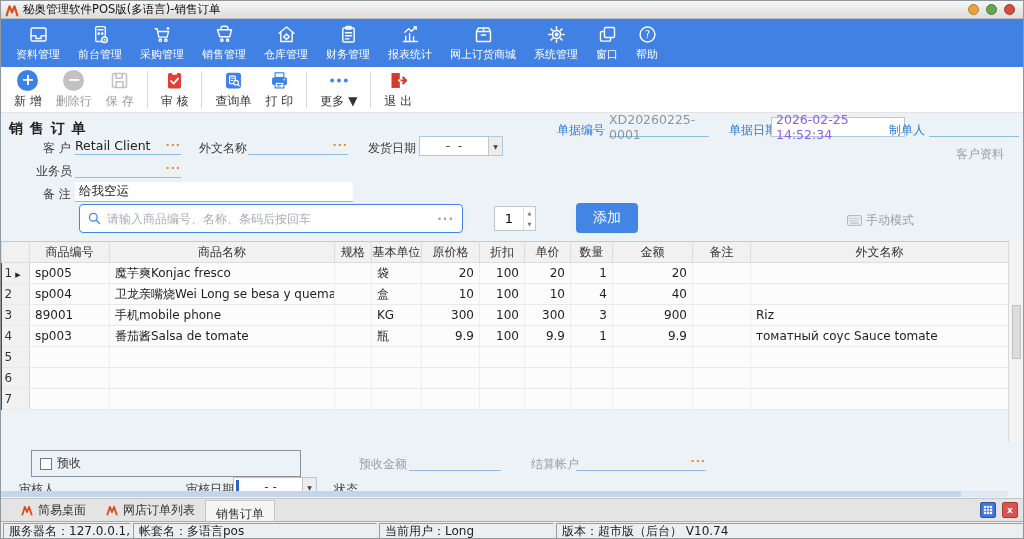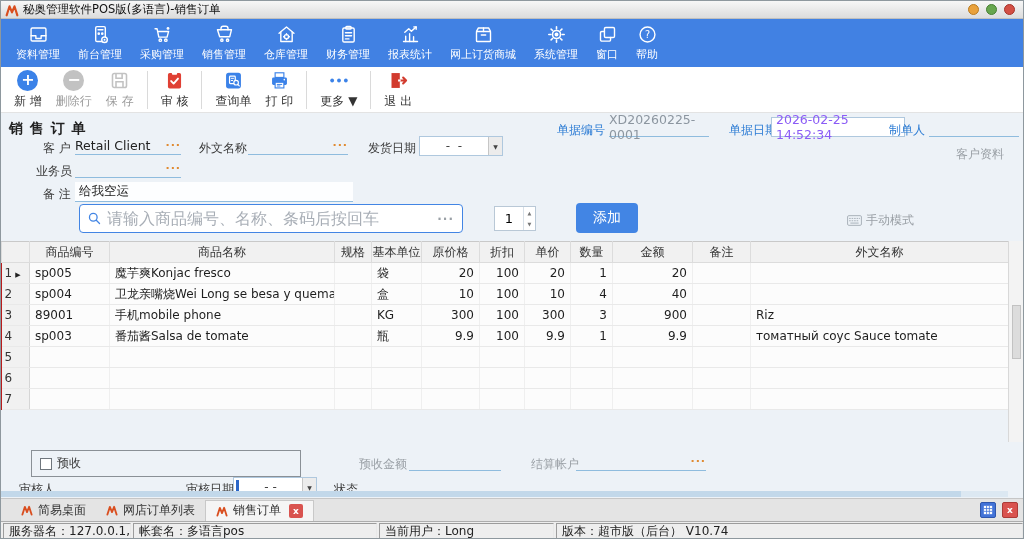"请输入商品编号、名称、条码后按回车" .searchbox input { font-size: 16px -> 12px }
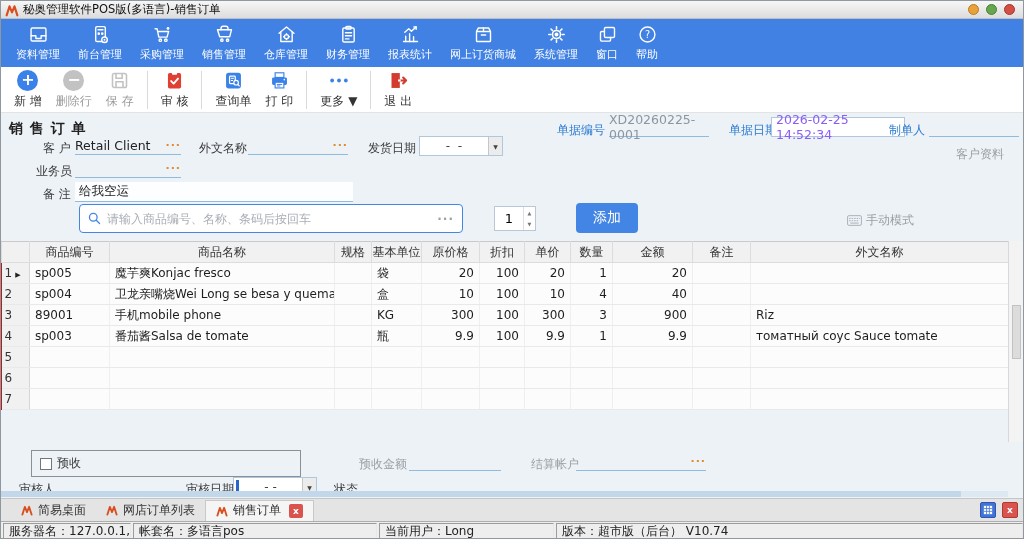"销售订单" .tab.active { flex-direction: none -> column }
